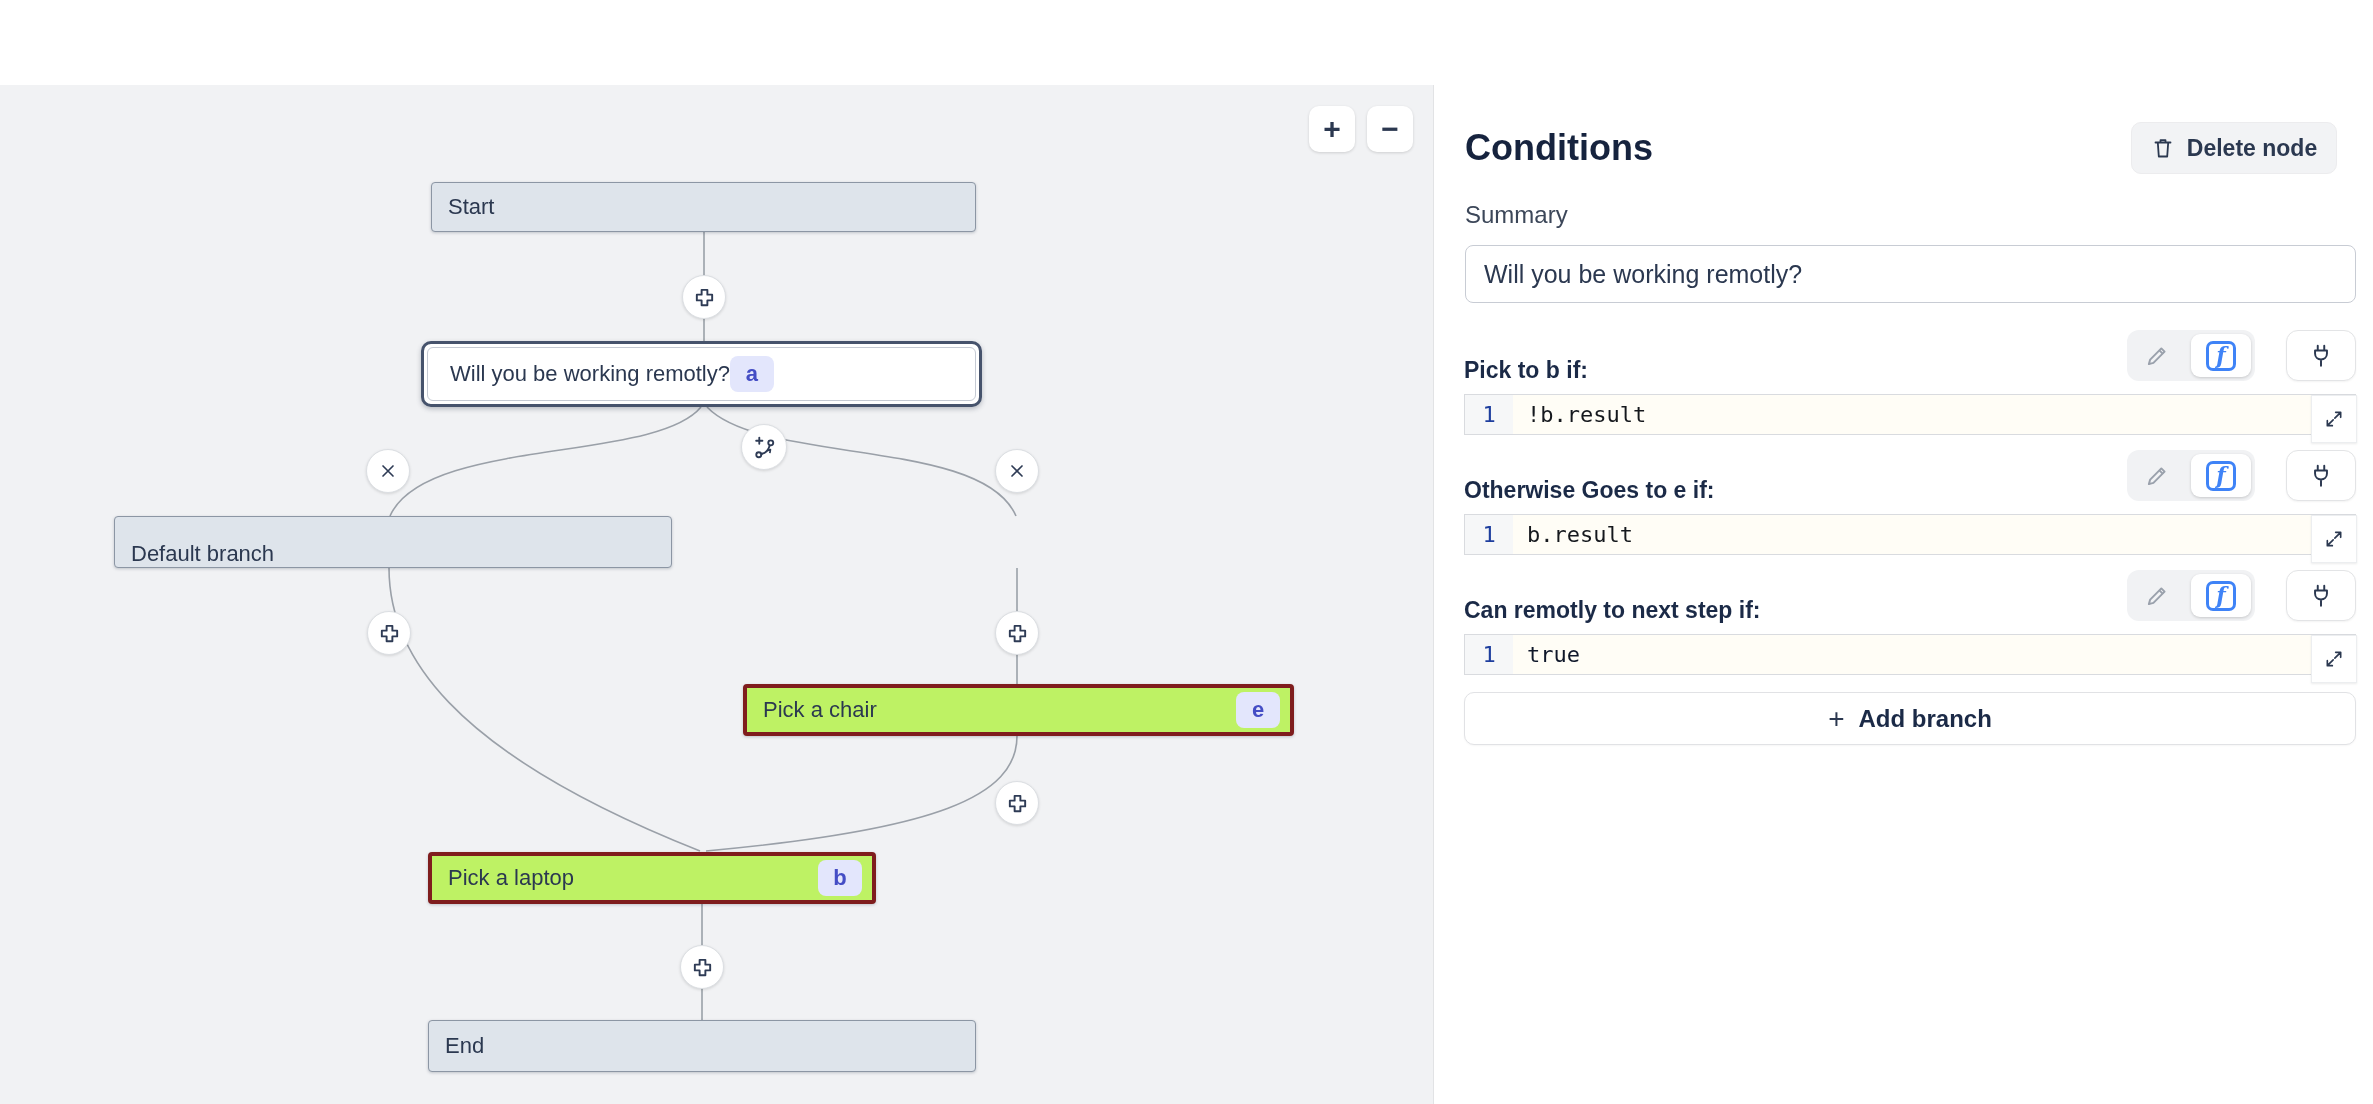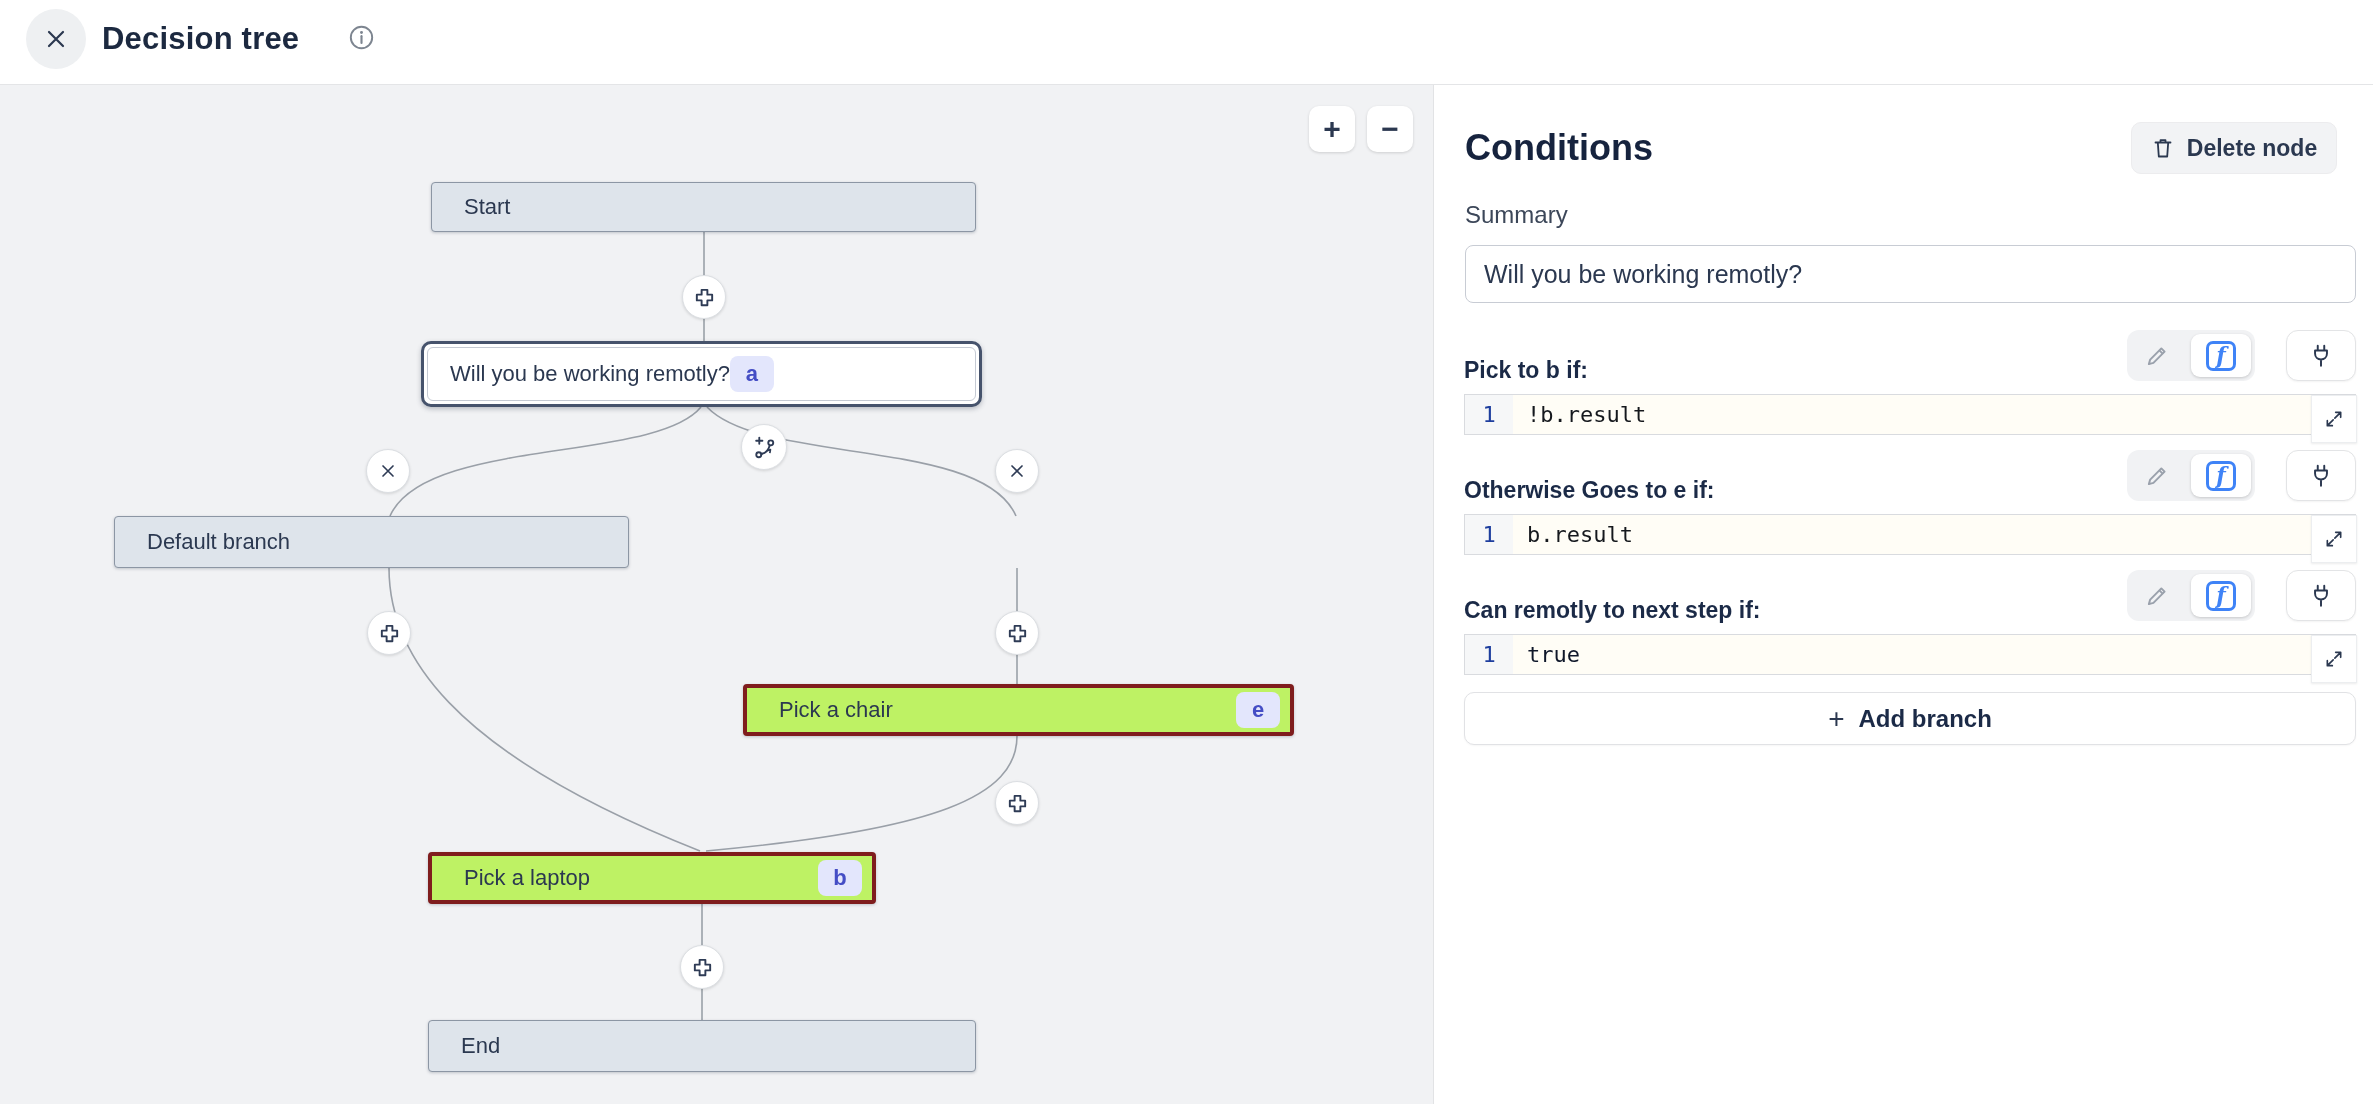"Decision tree" div { html: <div> <div> <svg> <path></path> </svg> </div> <div>Decision tree</div> <svg> <circle></circle> <circle></circle> <path></path> </svg> </div> -> none }
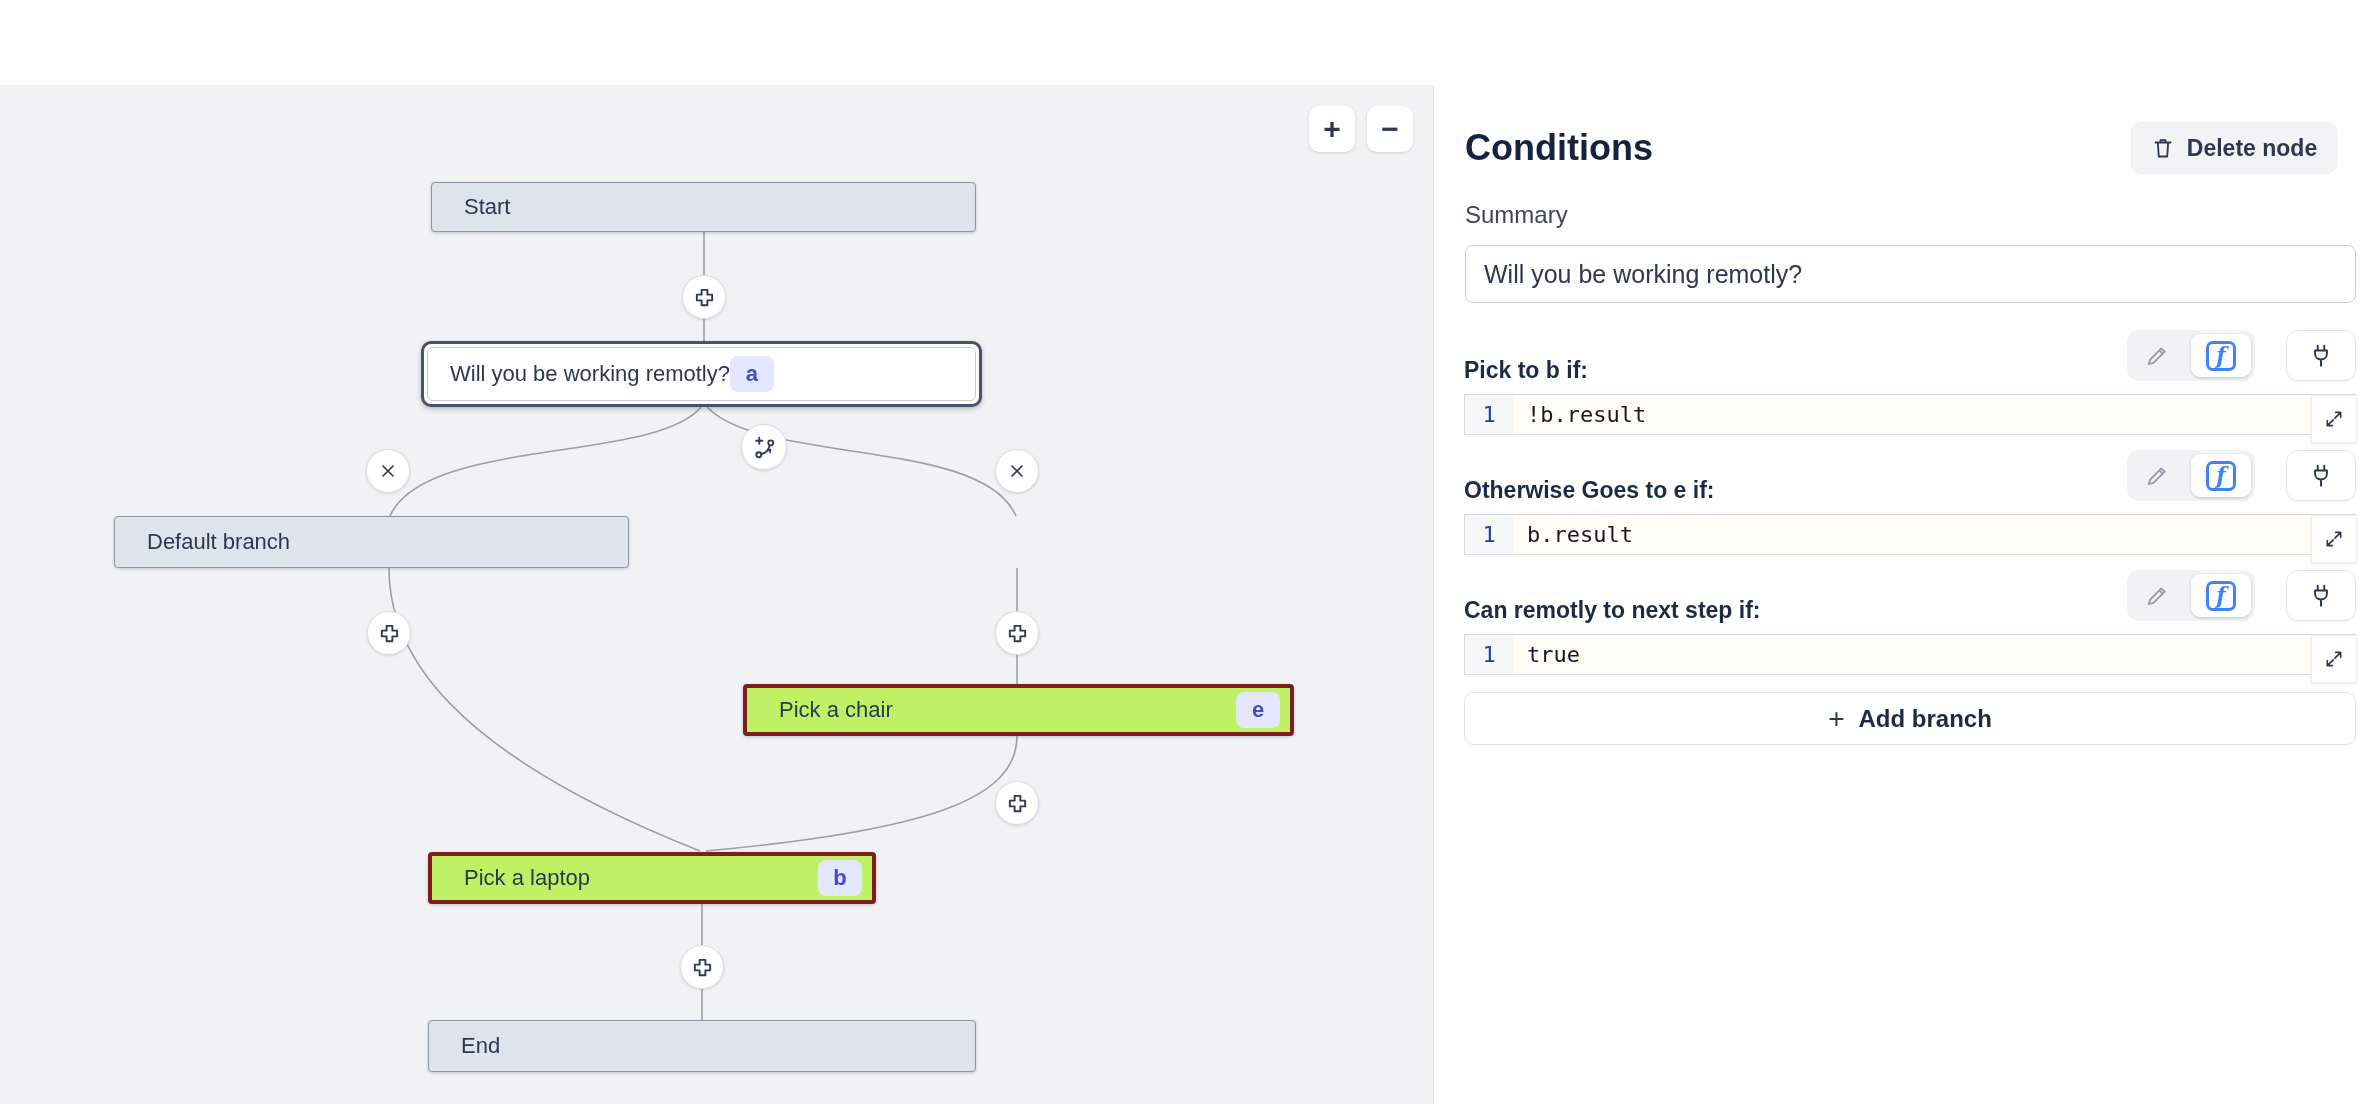"Start" .node { padding-left: 32px -> 16px }
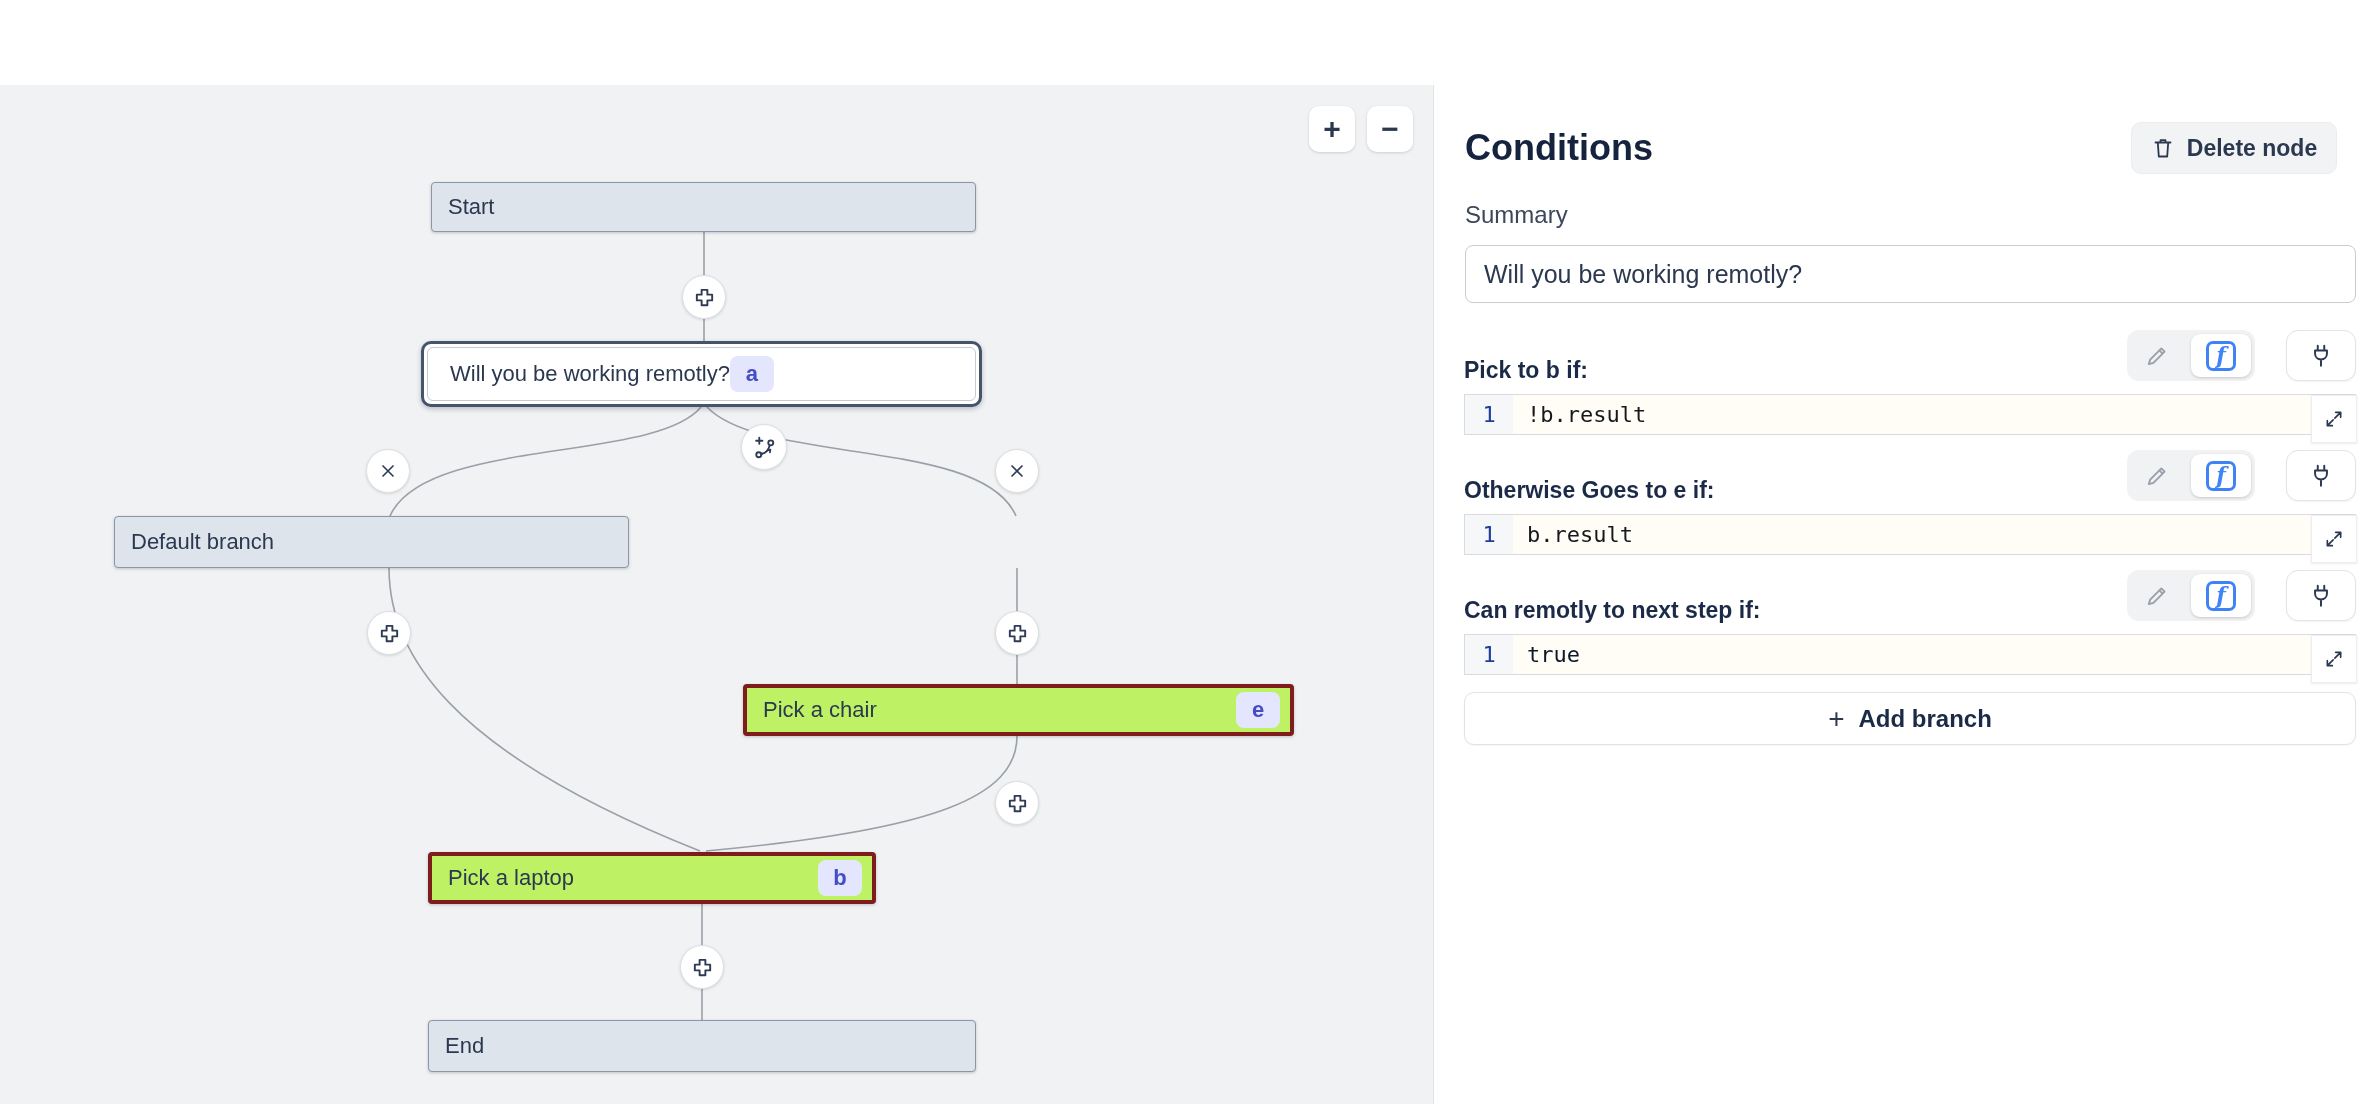"Default branch" div.node { align-items: none -> flex-end; width: 515px -> 558px }
